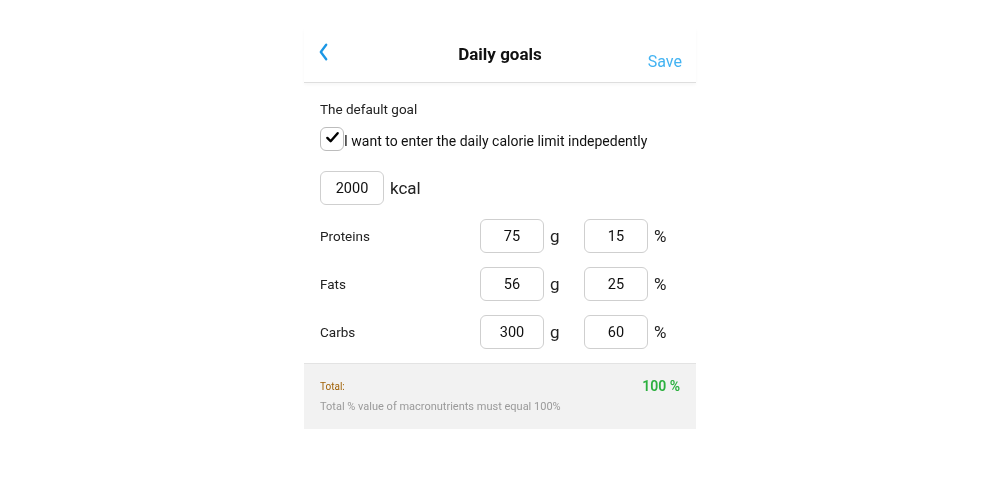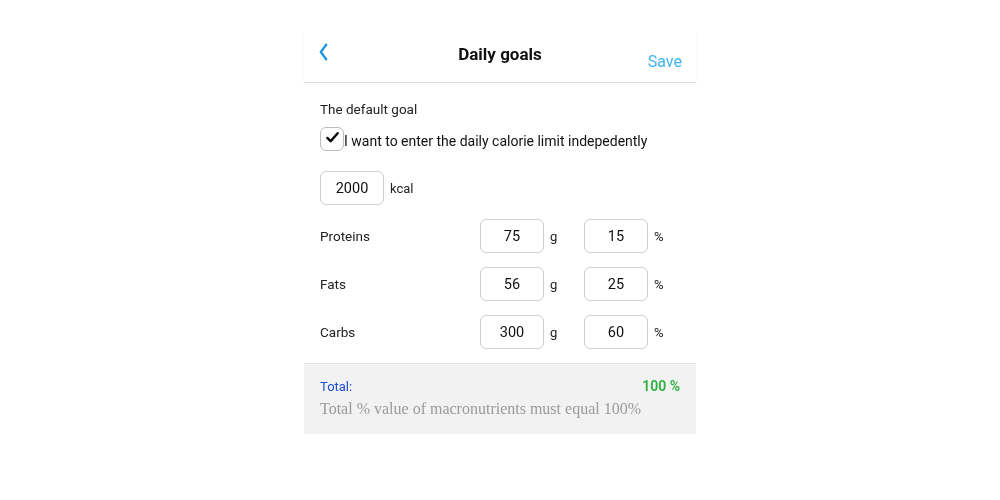"kcal" .unit { font-size: 13px -> 17px }
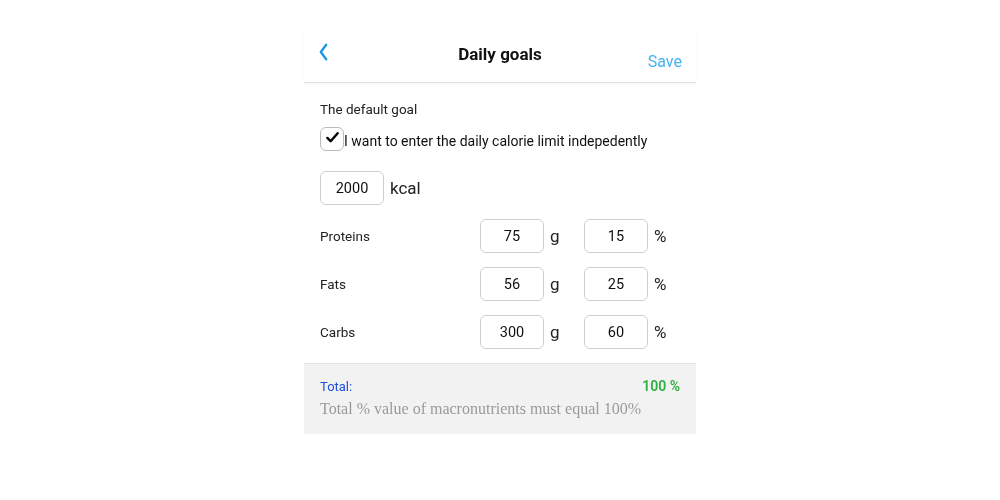"Total:" .total-label { color: #1d4ed8 -> #a16207; font-size: 13px -> 10px }
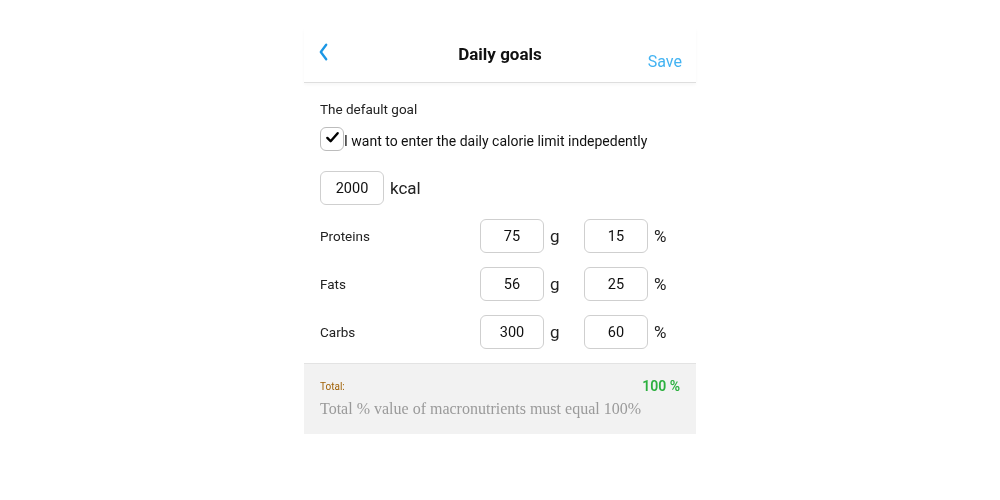"Total % value of macronutrients" .total-hint { font-family: Liberation Serif, serif -> none; font-size: 16px -> 11px }
